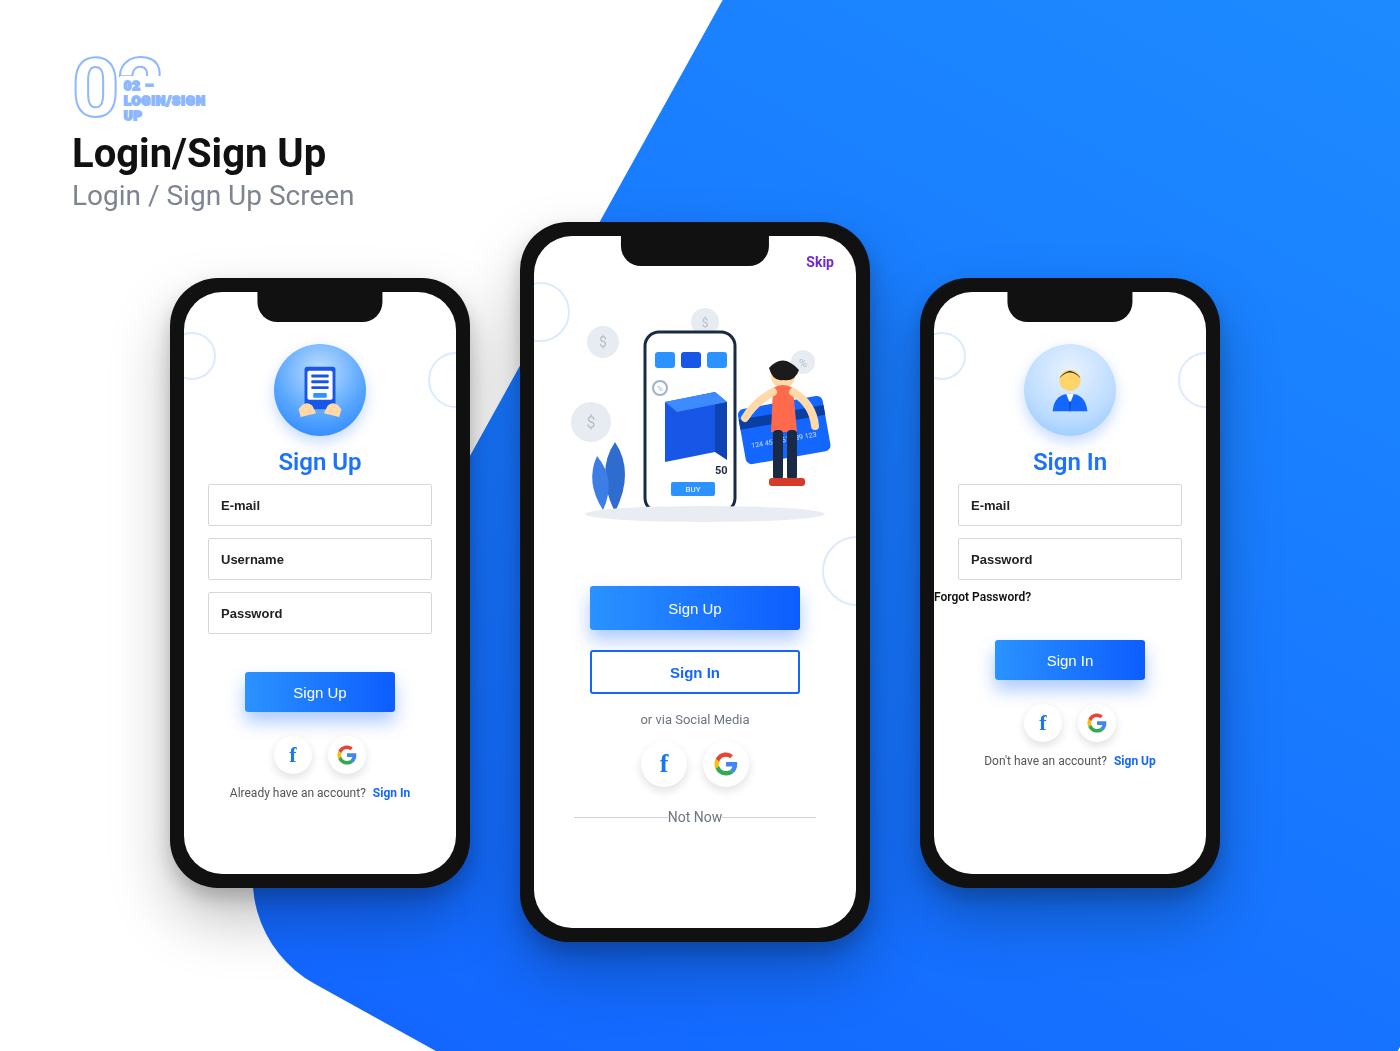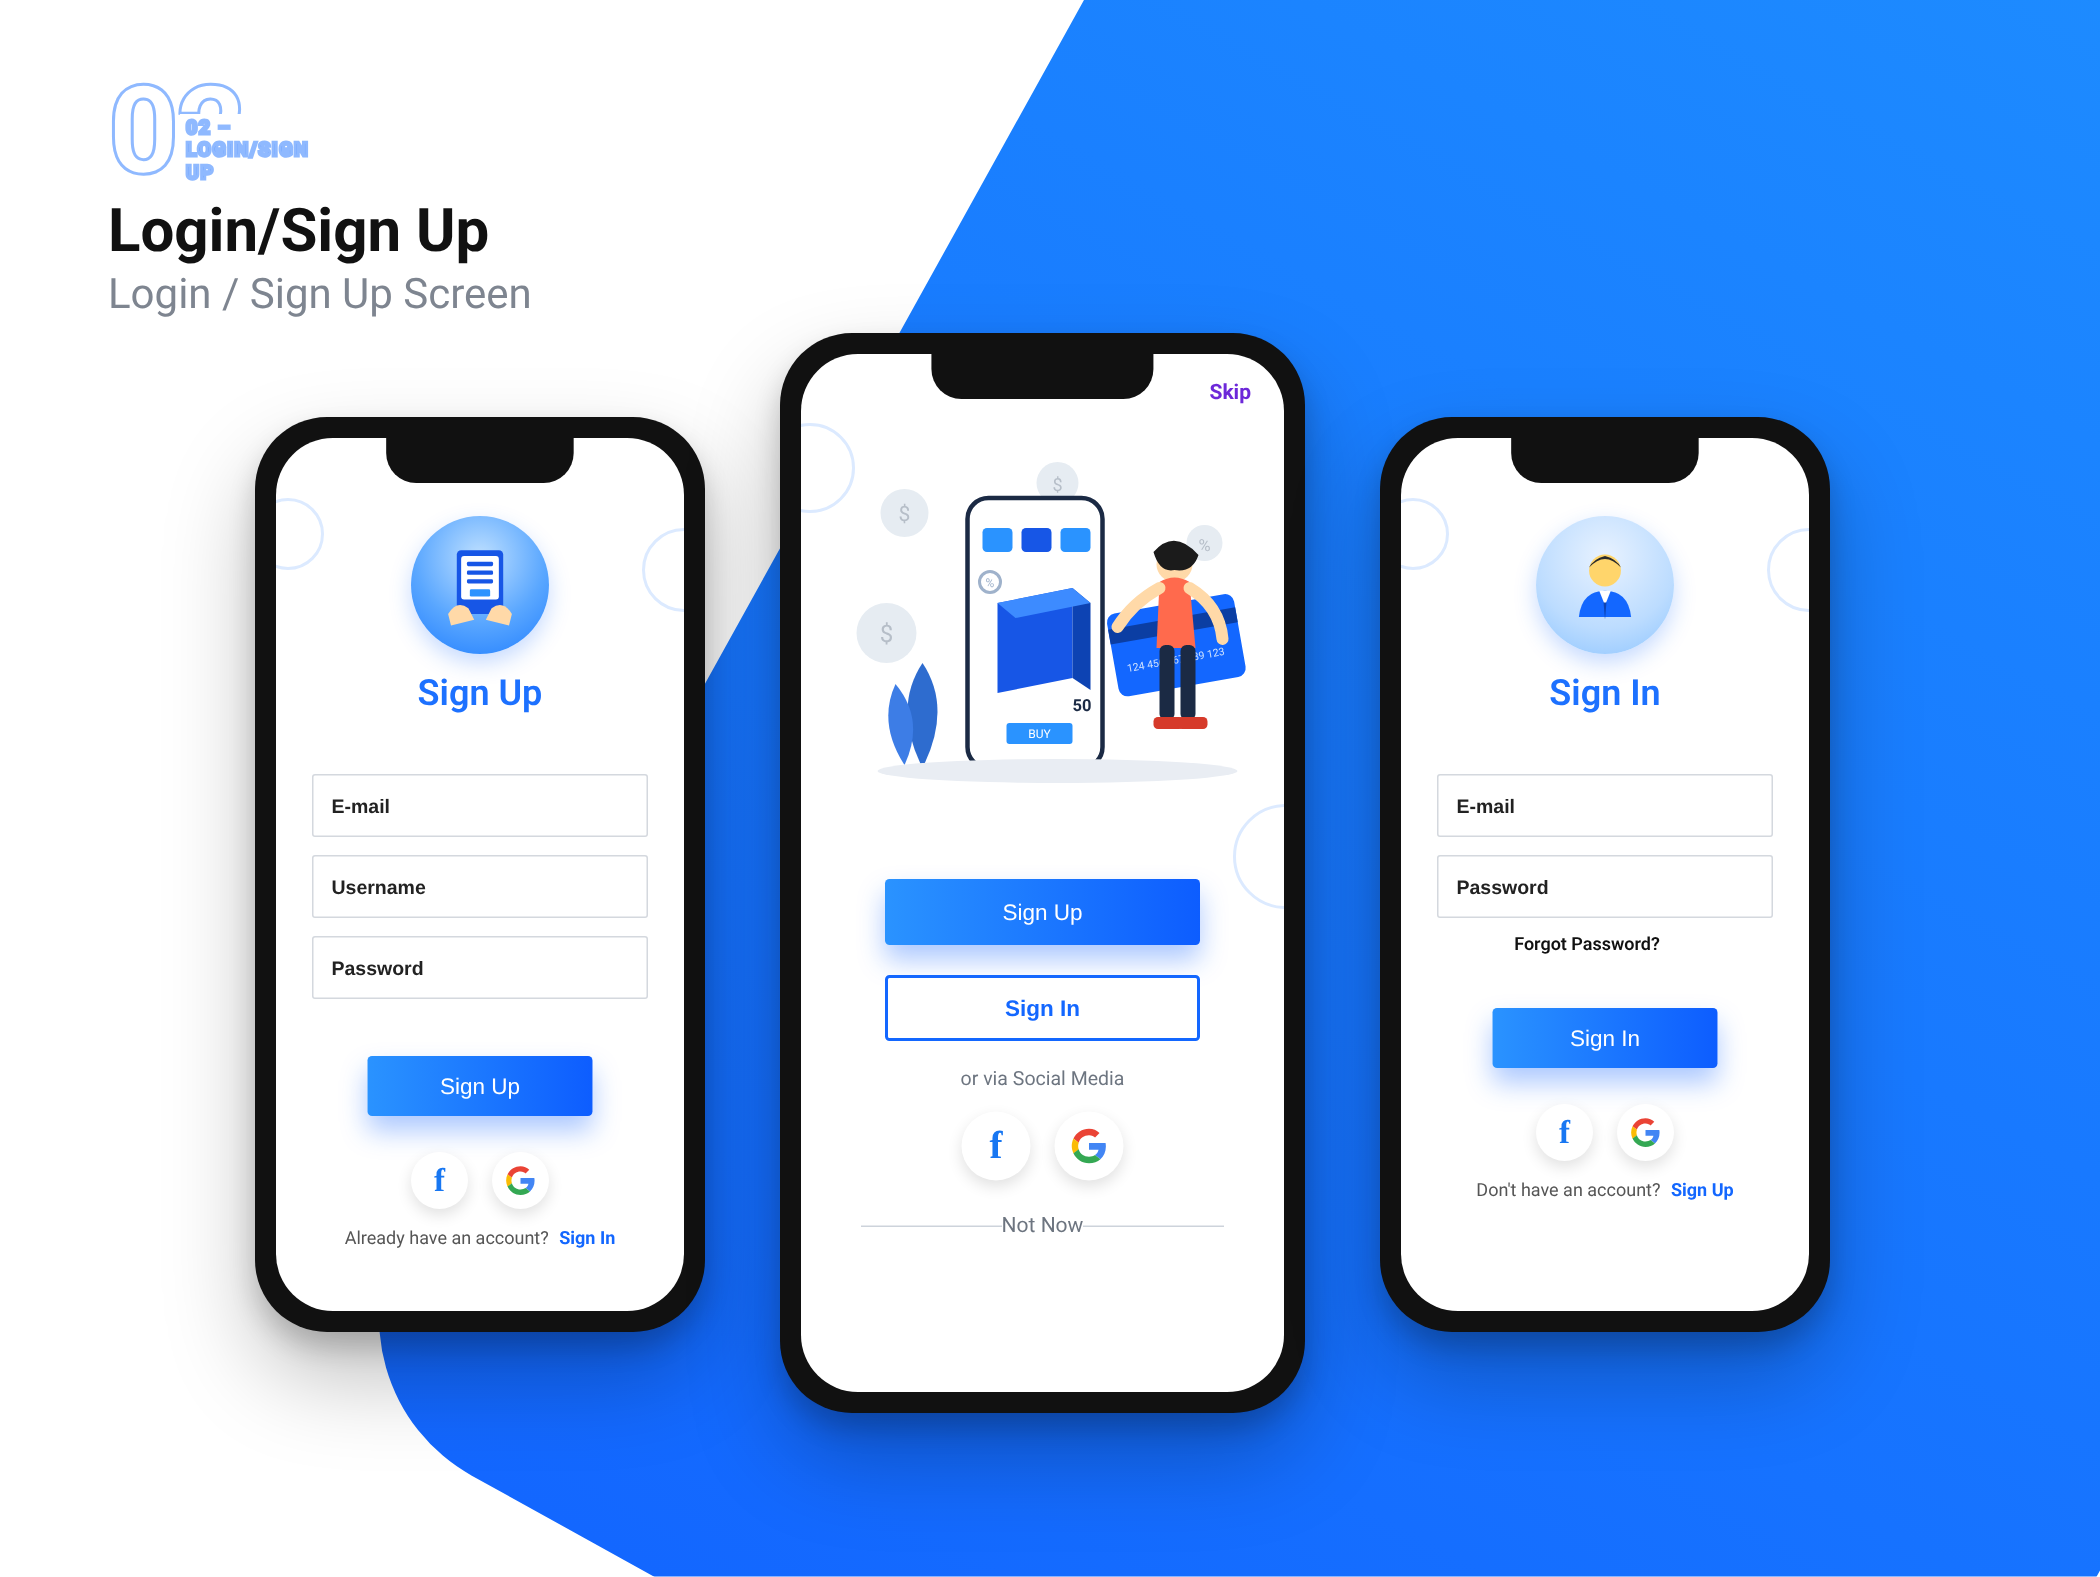"E-mail Username Password" .form { margin: 40px 24px 0 -> 8px 24px 0 }
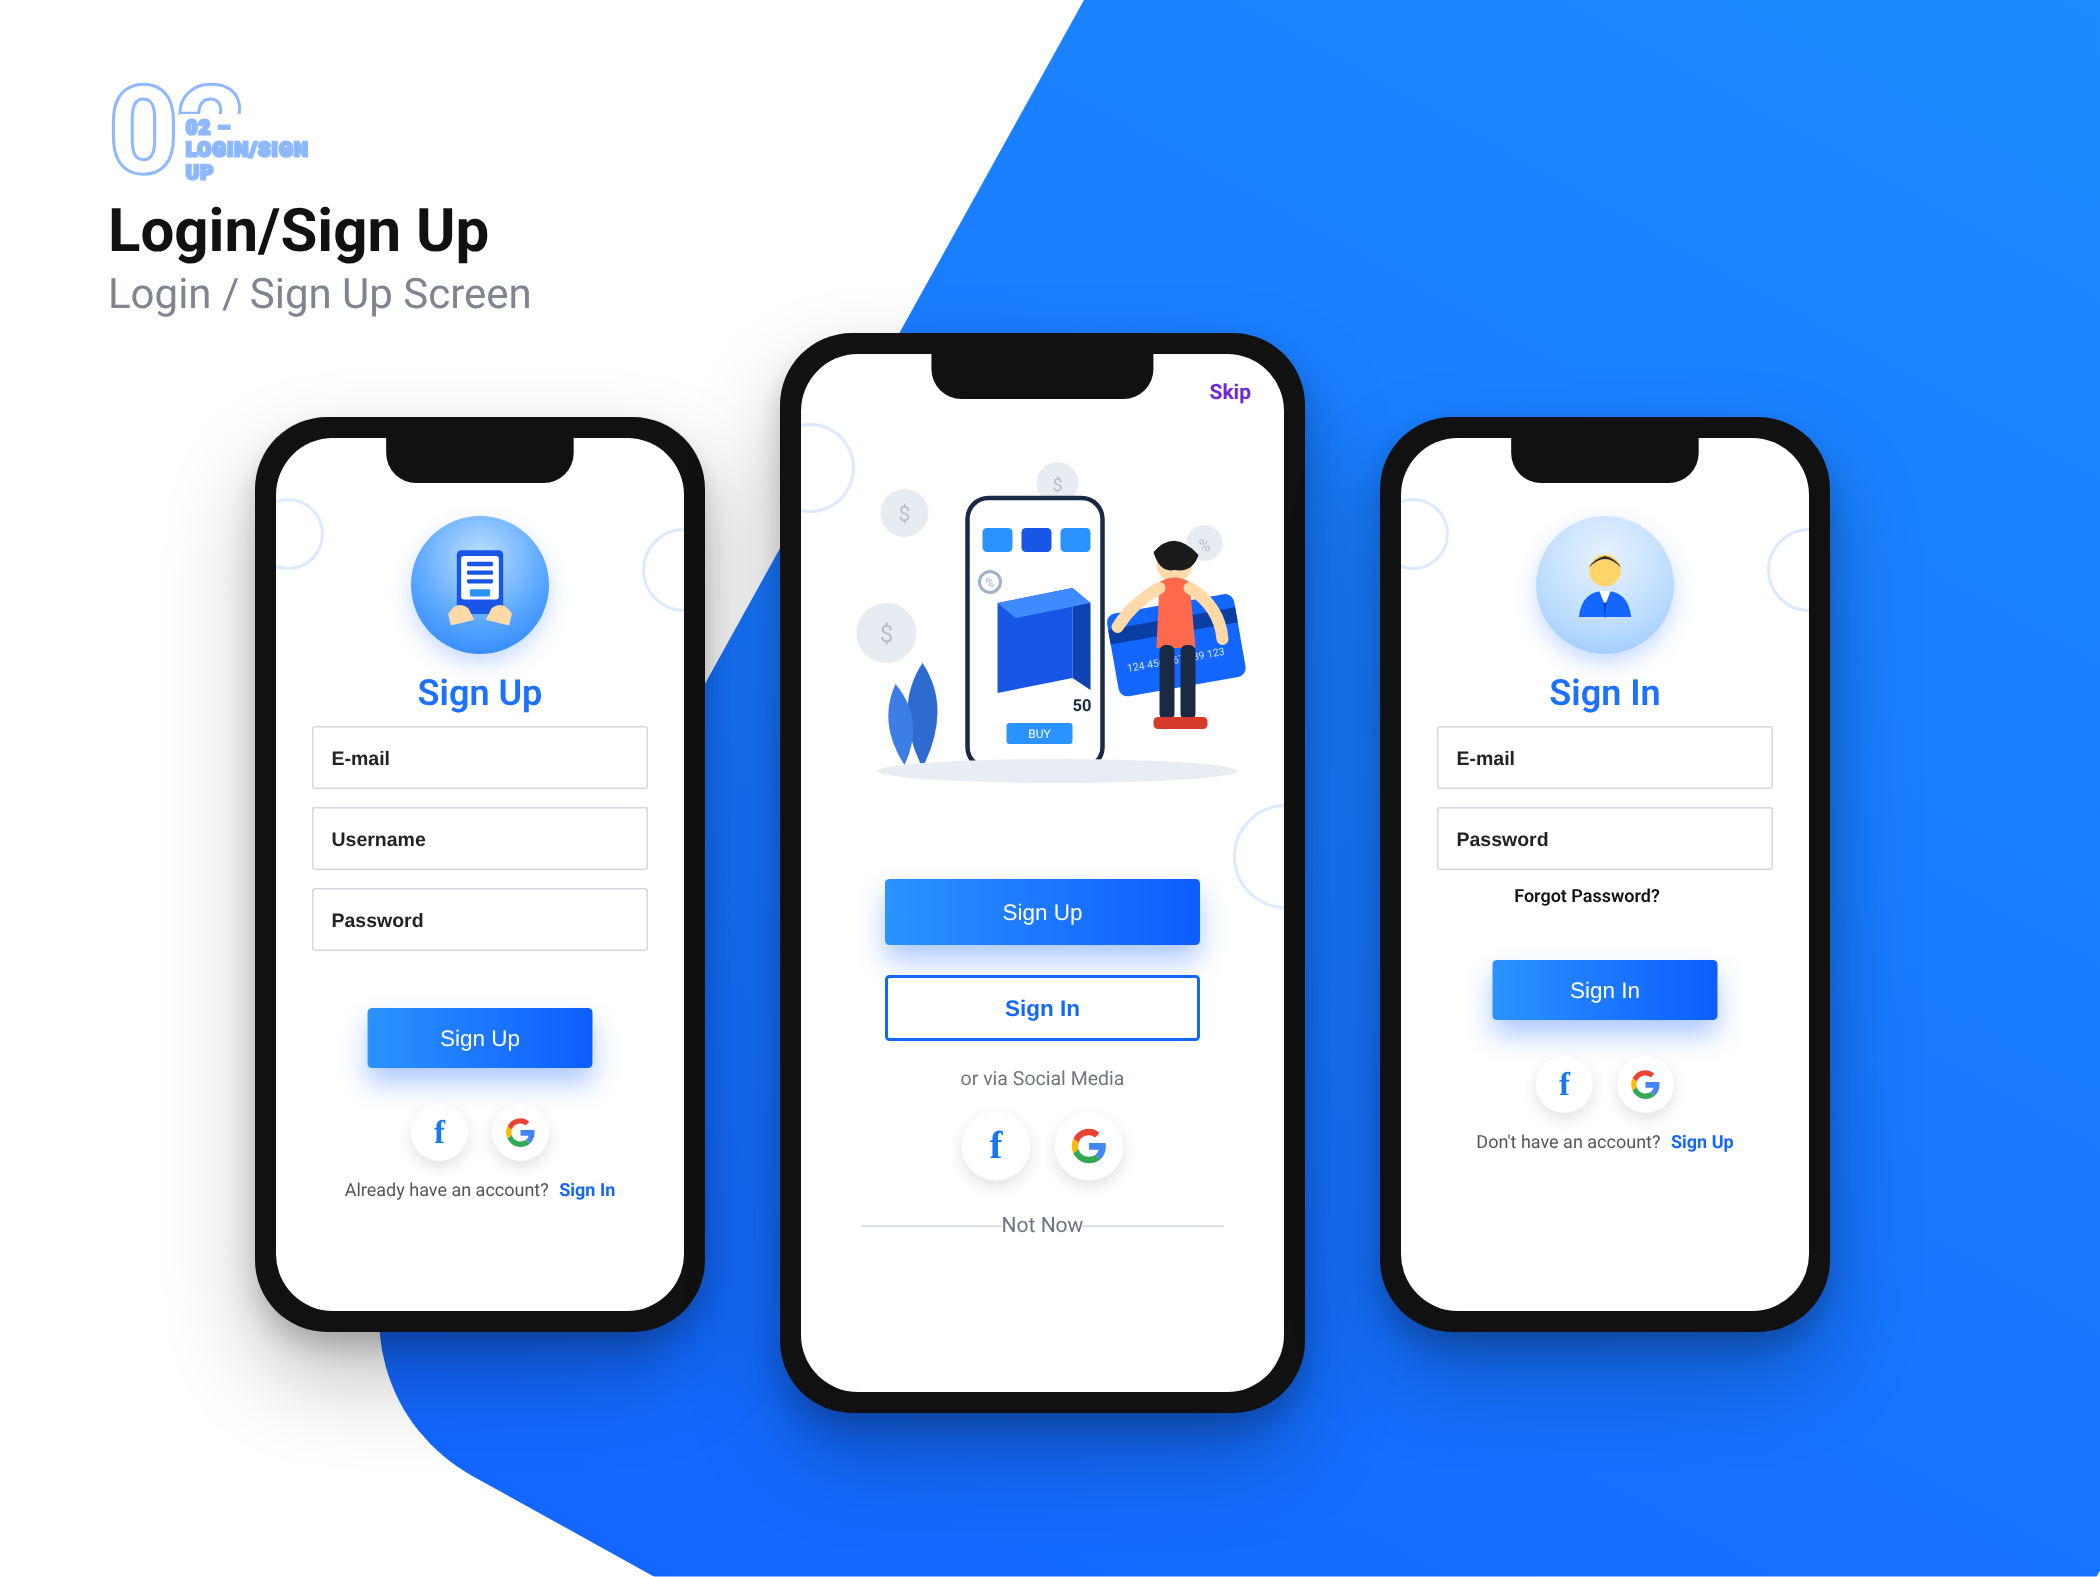"Forgot Password?" .forgot { text-align: center -> left }
